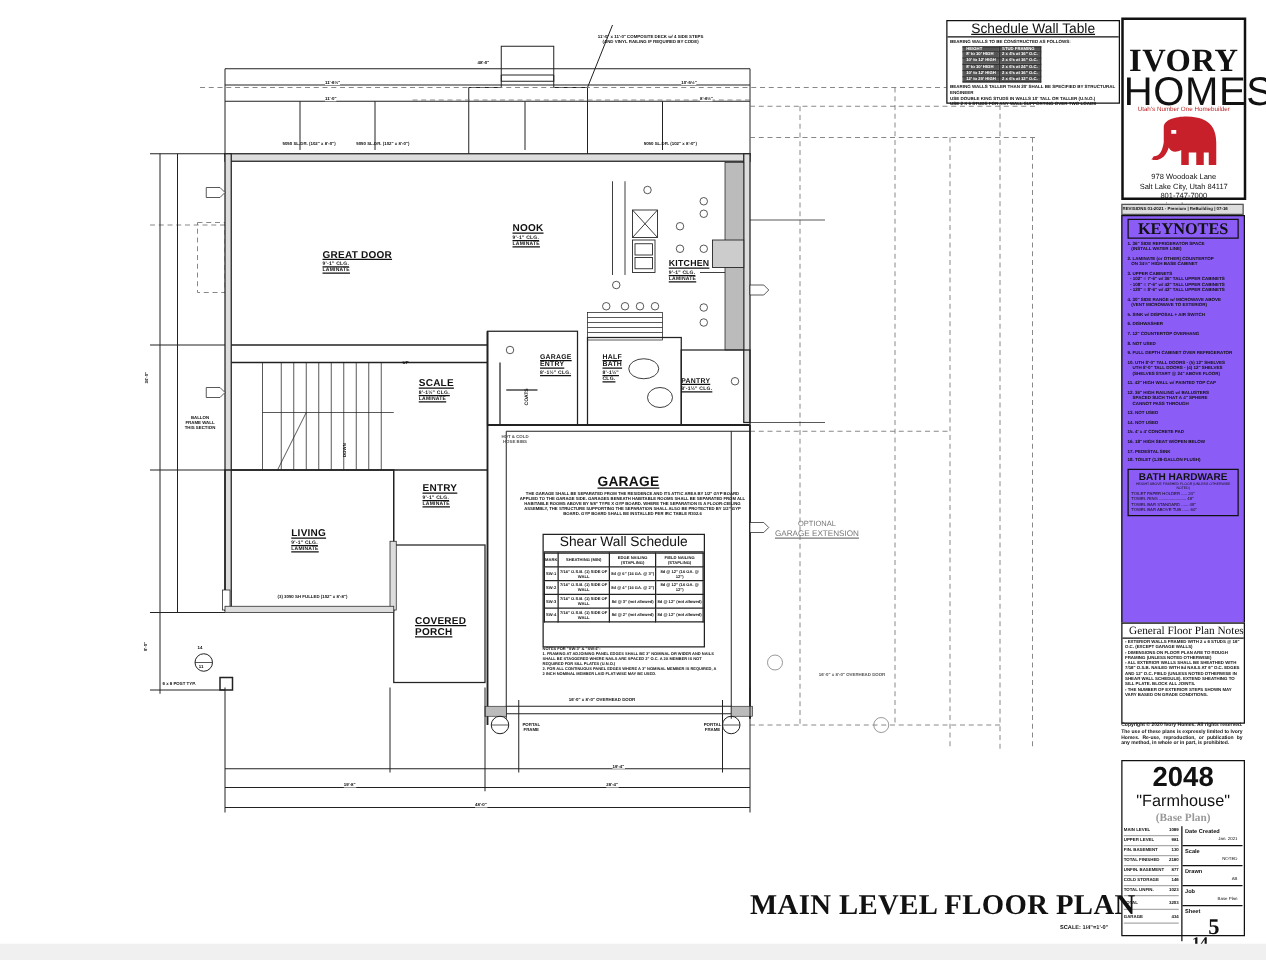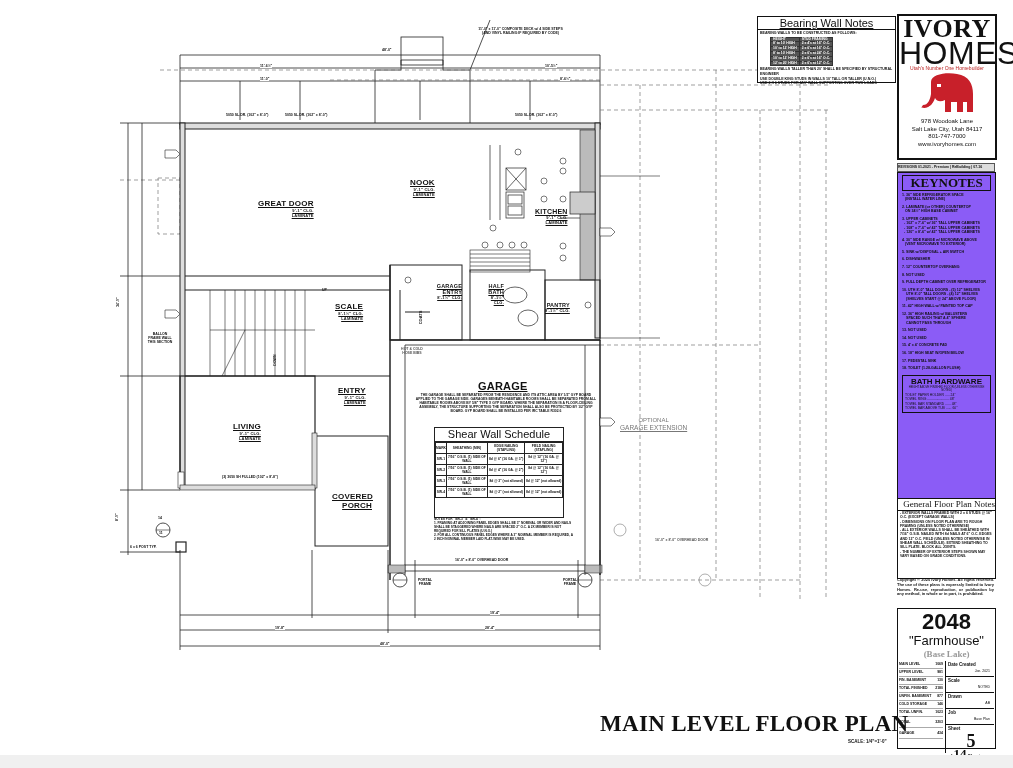"Bearing Wall Notes" div.bwt-title { text: Bearing Wall Notes -> Schedule Wall Table }
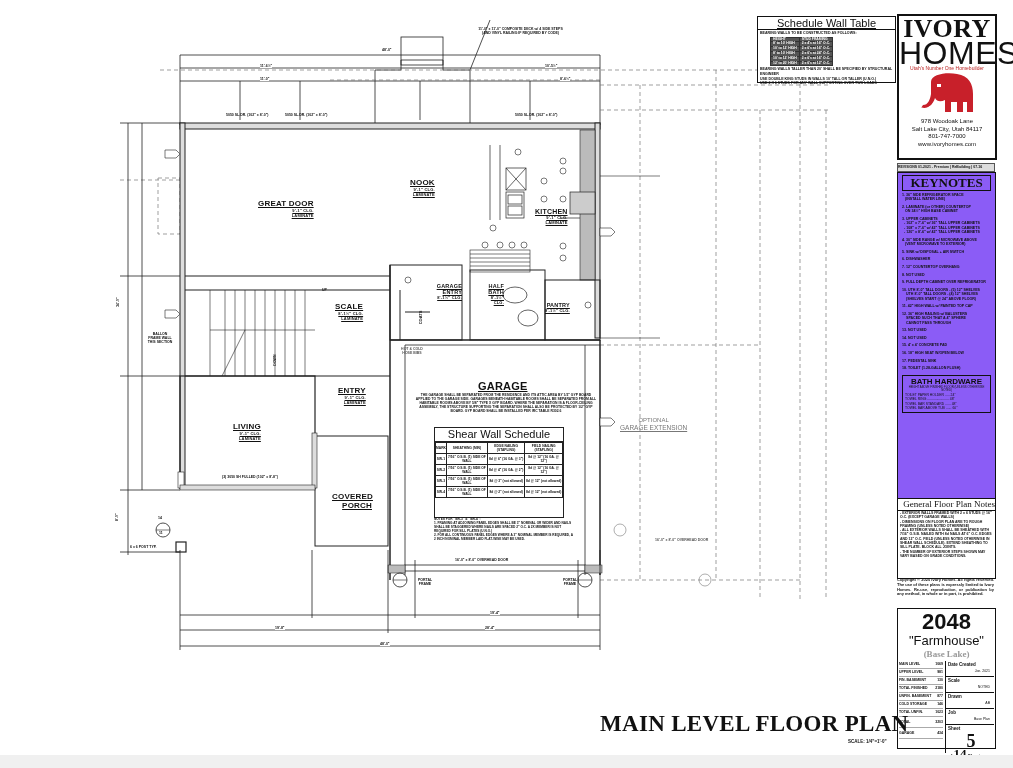"IVORY" .logo-ivory { margin-top: 0 -> 20px }
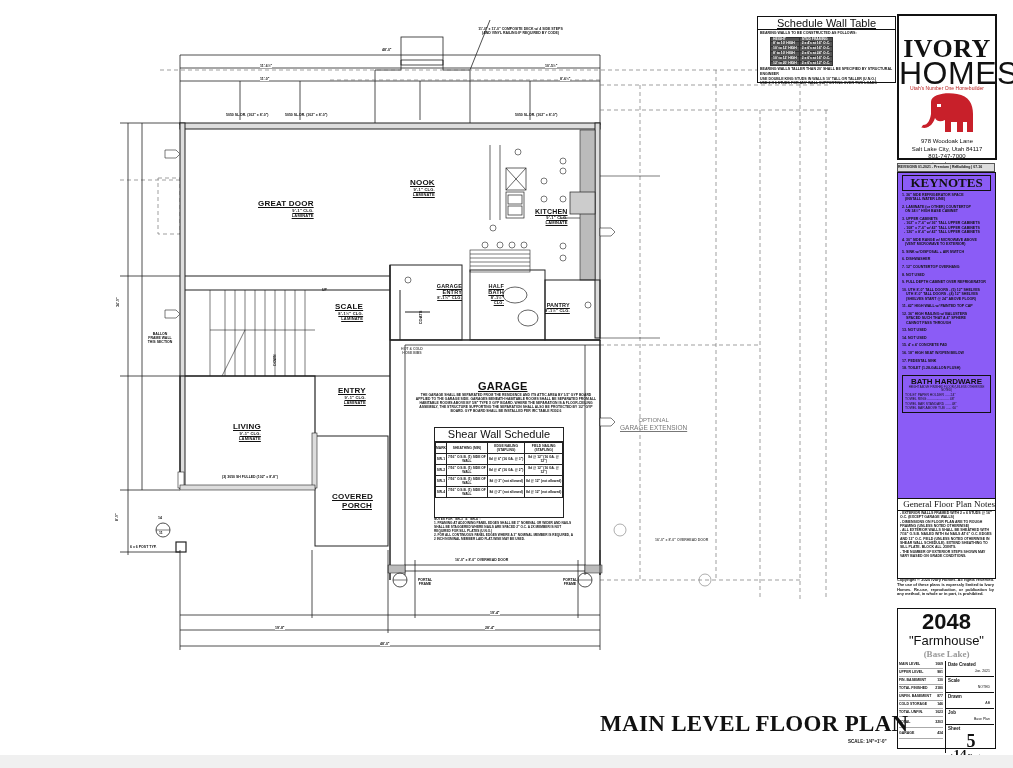"NOOK" .room-label { text-align: right -> left }
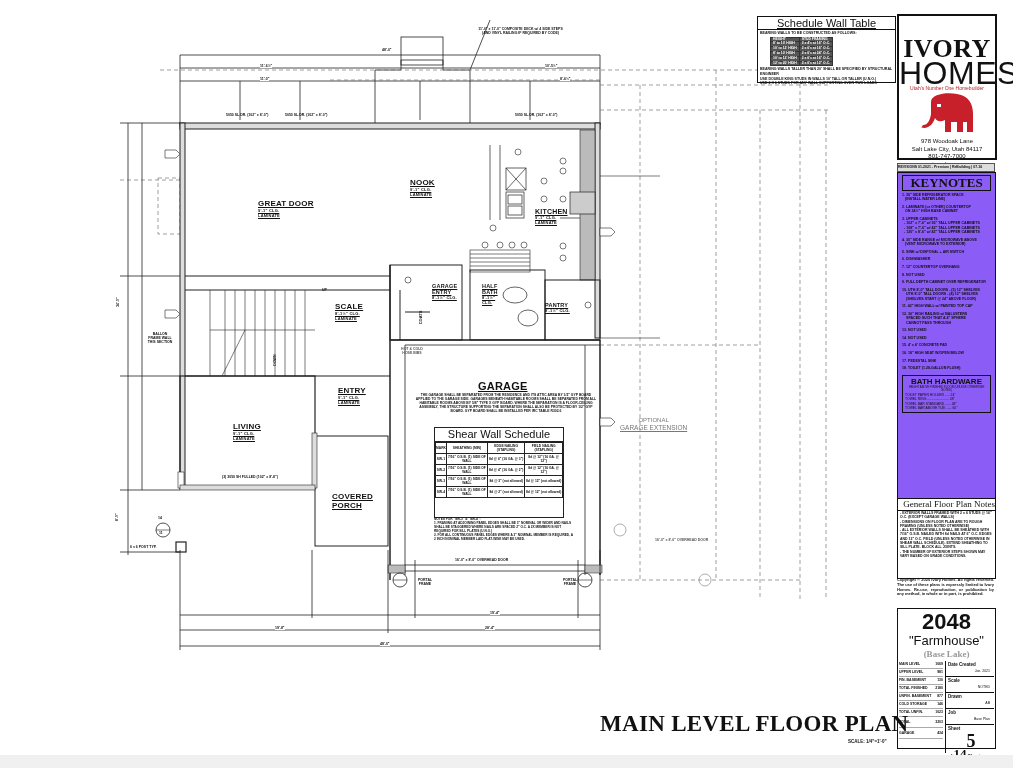"(Base Lake)" div.plan-type { text: Lake -> Plan }
